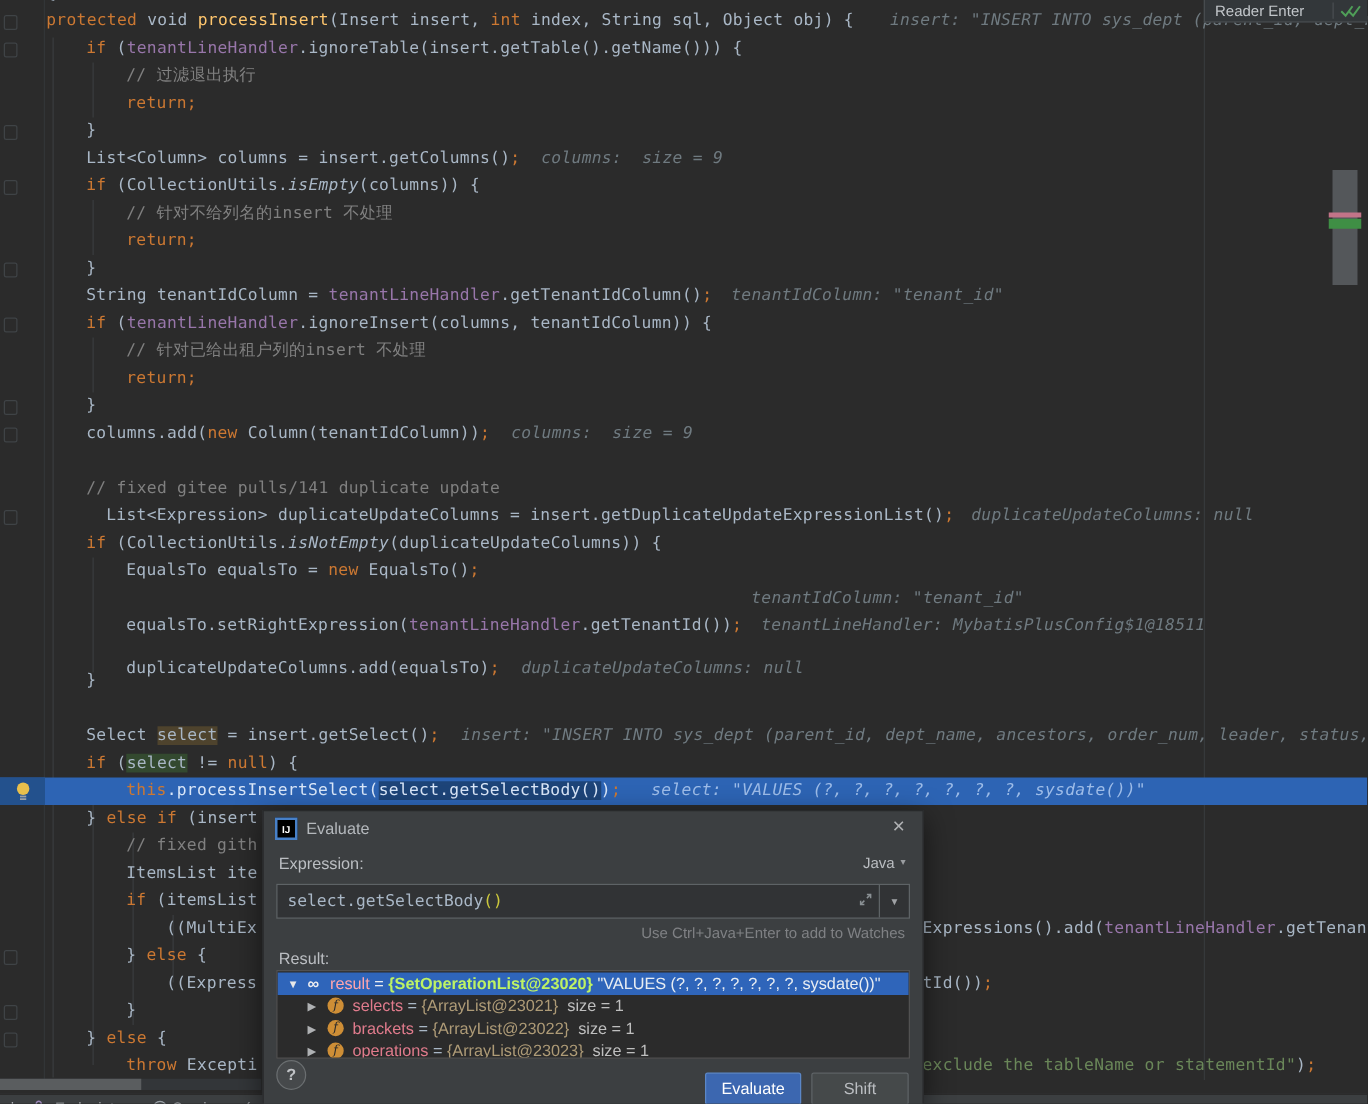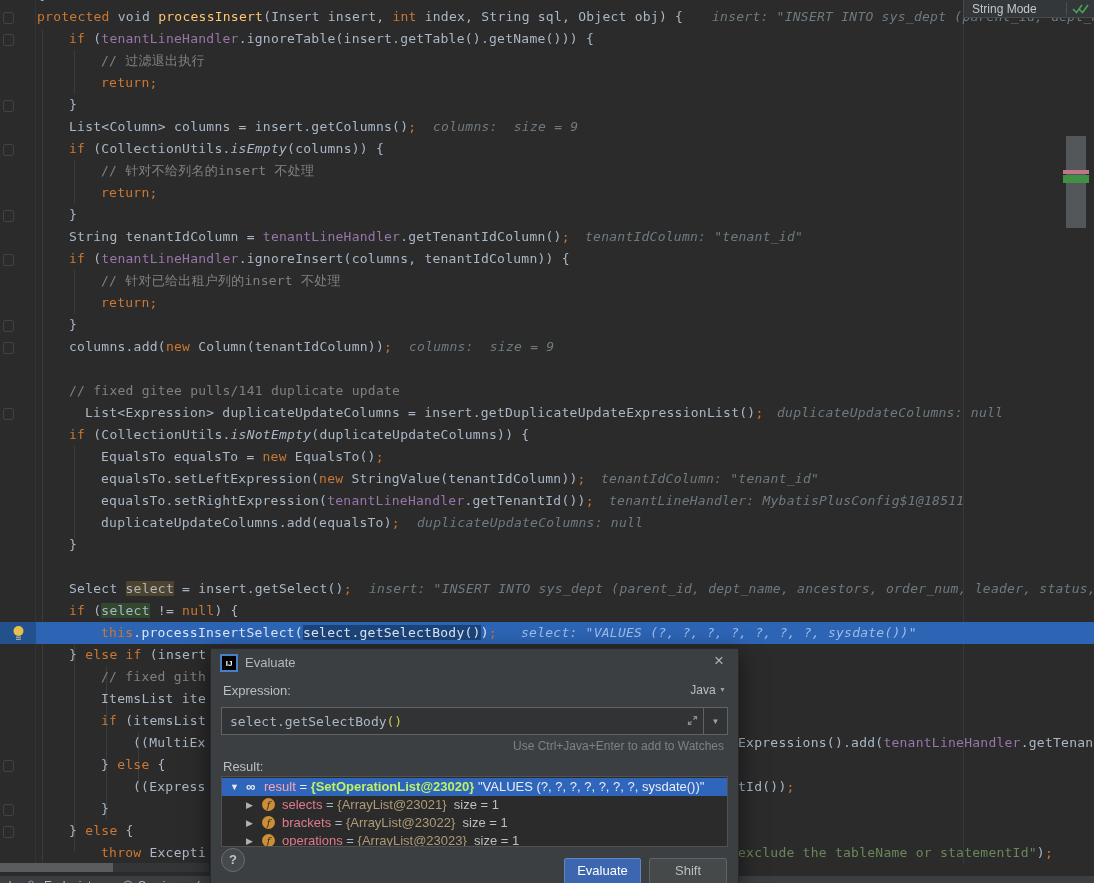"String Mode" span.reader-label { text: String Mode -> Reader Enter }
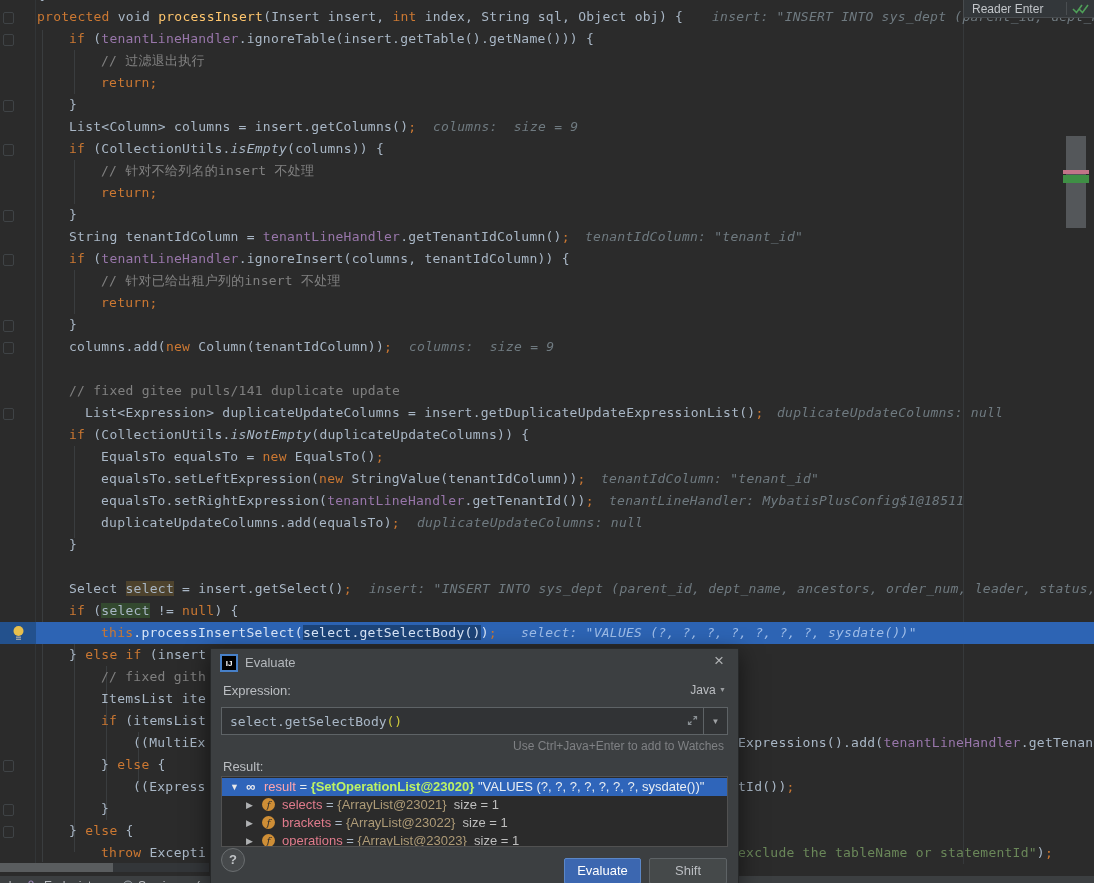"equalsTo.setLeftExpression(new" span.code-text { html: <span><span>equalsTo.setLeftExpression(</span><span>new</span><span> StringValue(tenantIdColumn))</span><span>;</span></span> -> none }
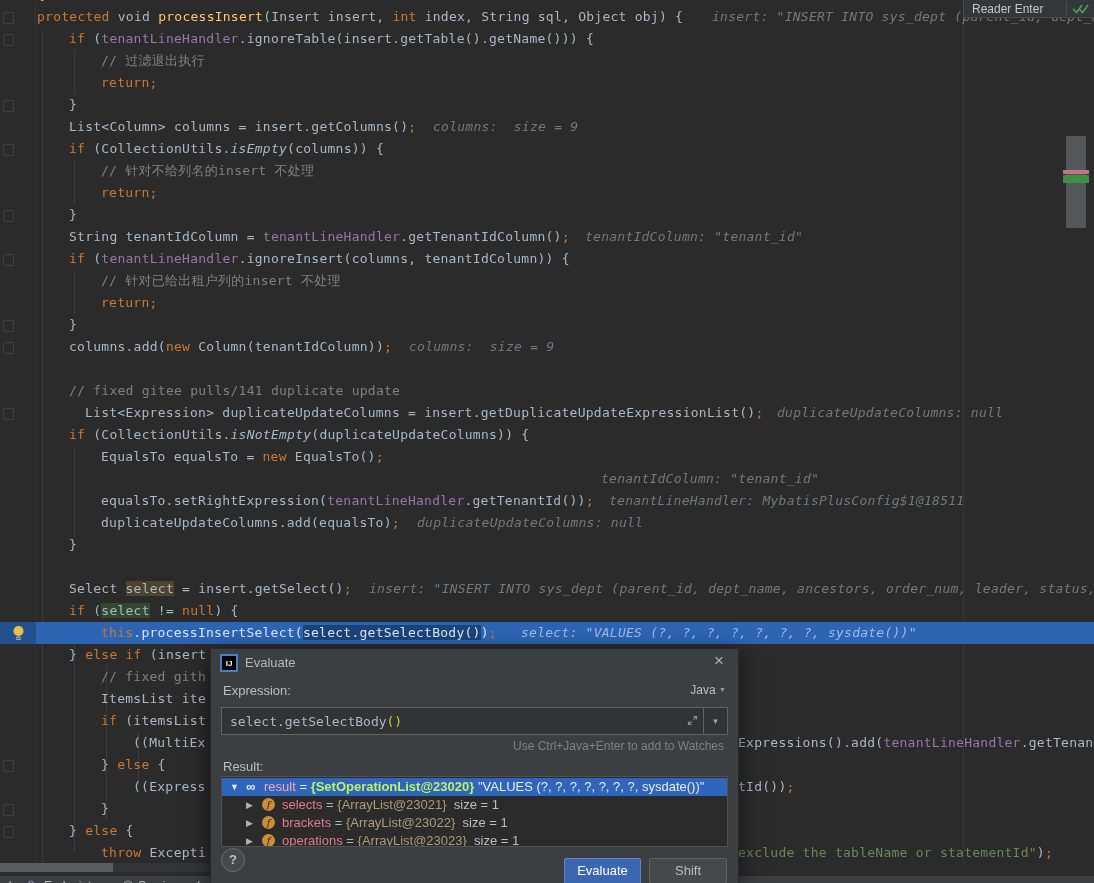"duplicateUpdateColumns.add(equalsTo);" div.code-line { top: 512px -> 524px }
